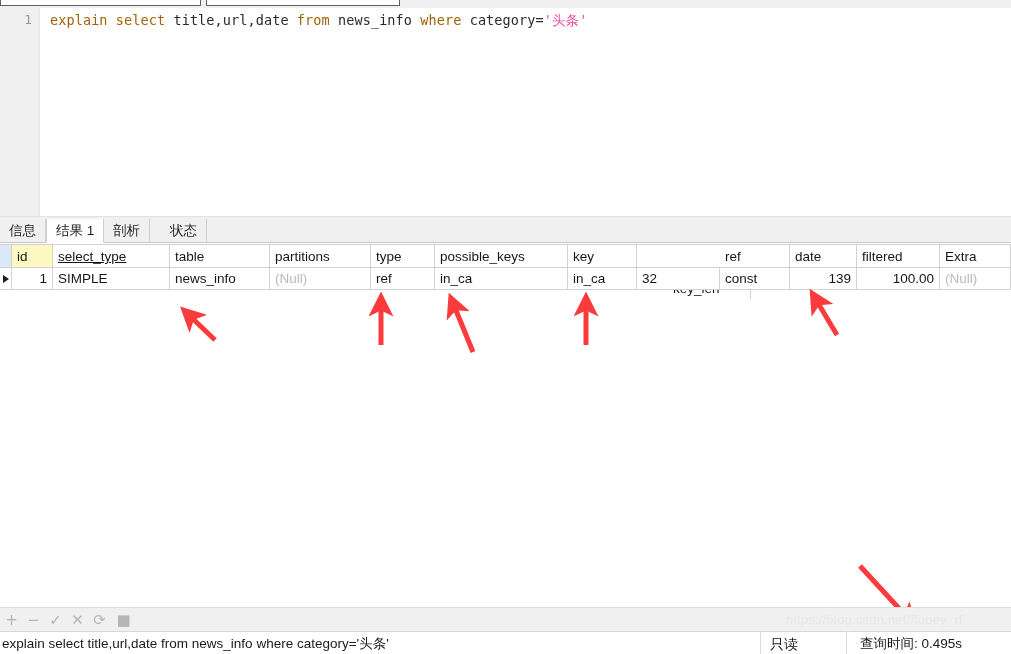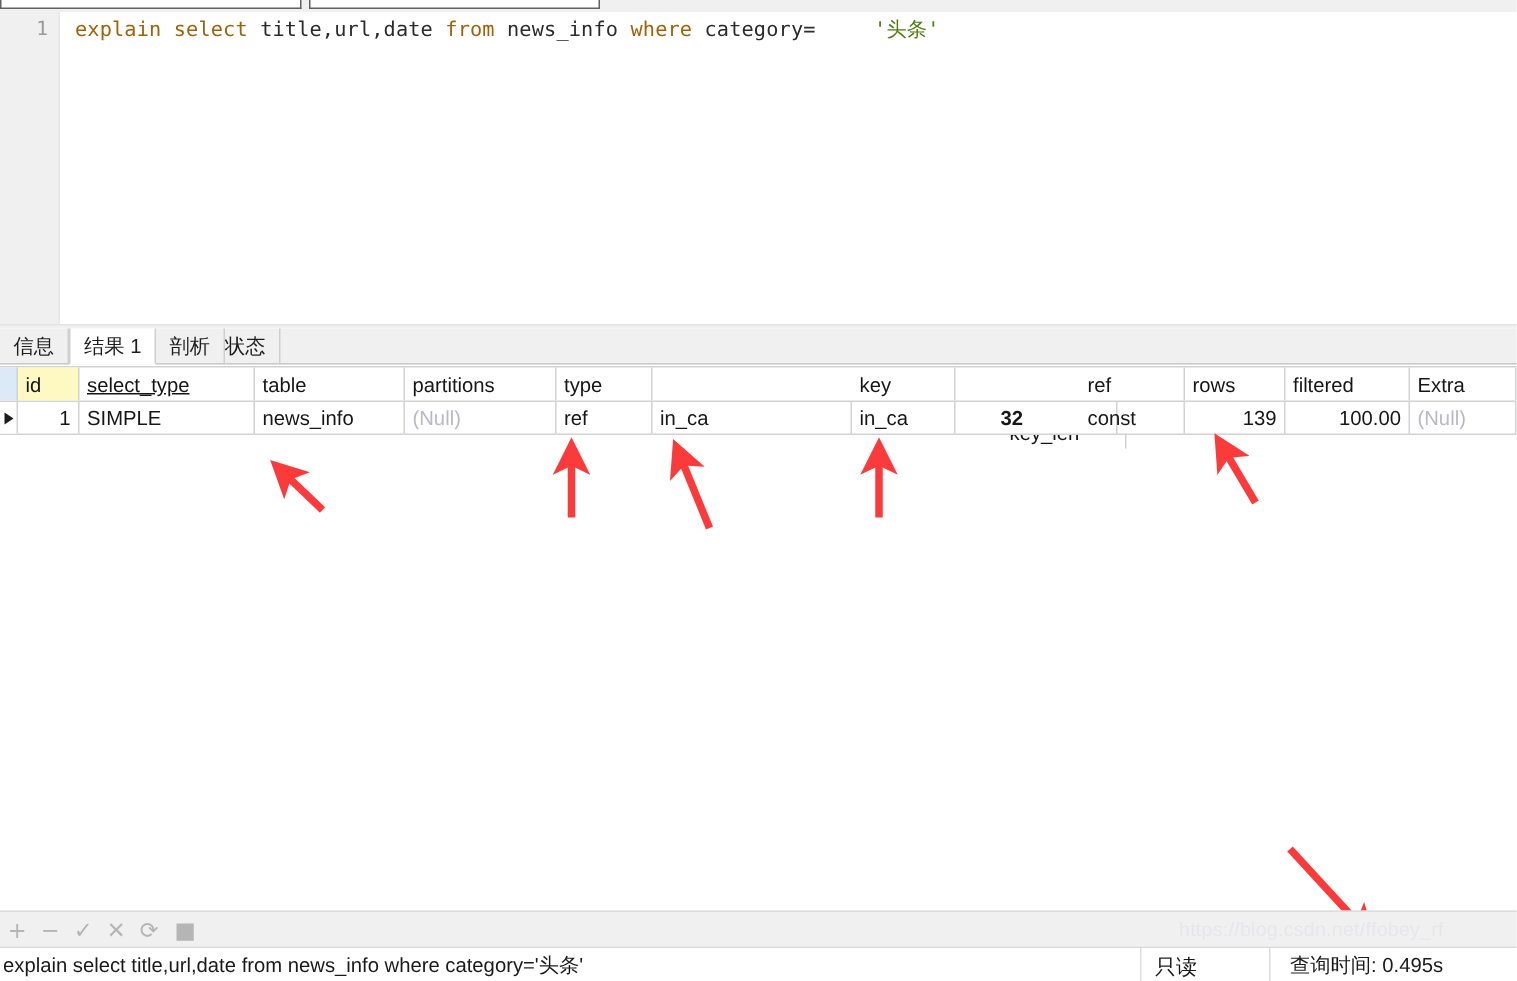"'头条'" .str { color: #4d7c0f -> #ec4899; margin-left: 39px -> none }
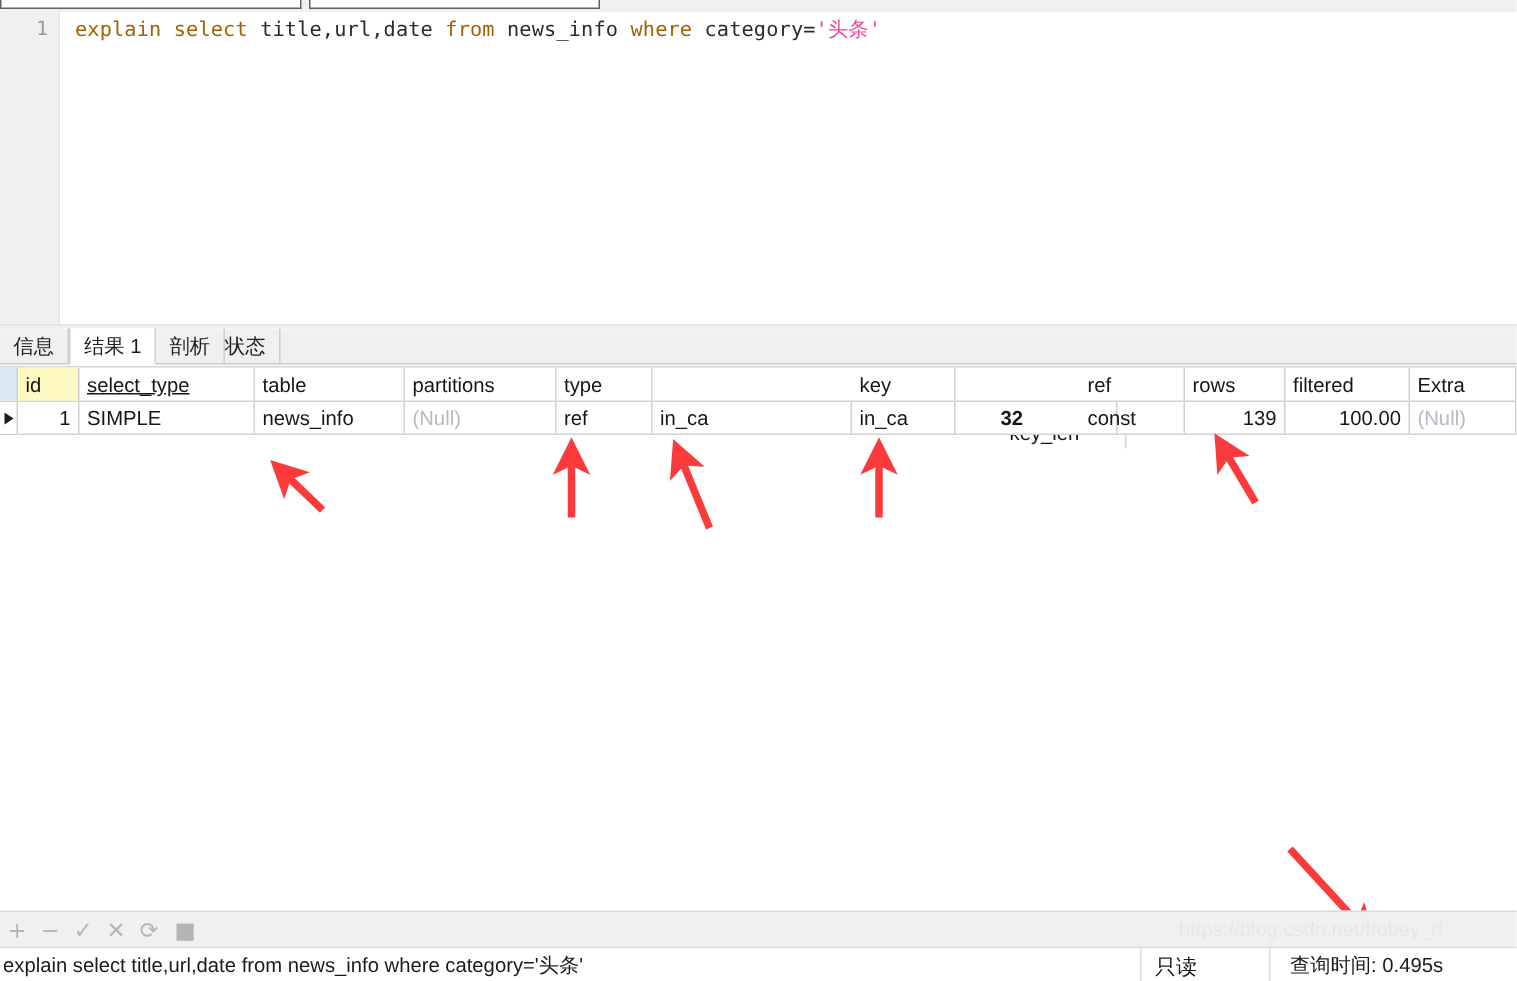"状态" div.tab { left: 141px -> 161px }
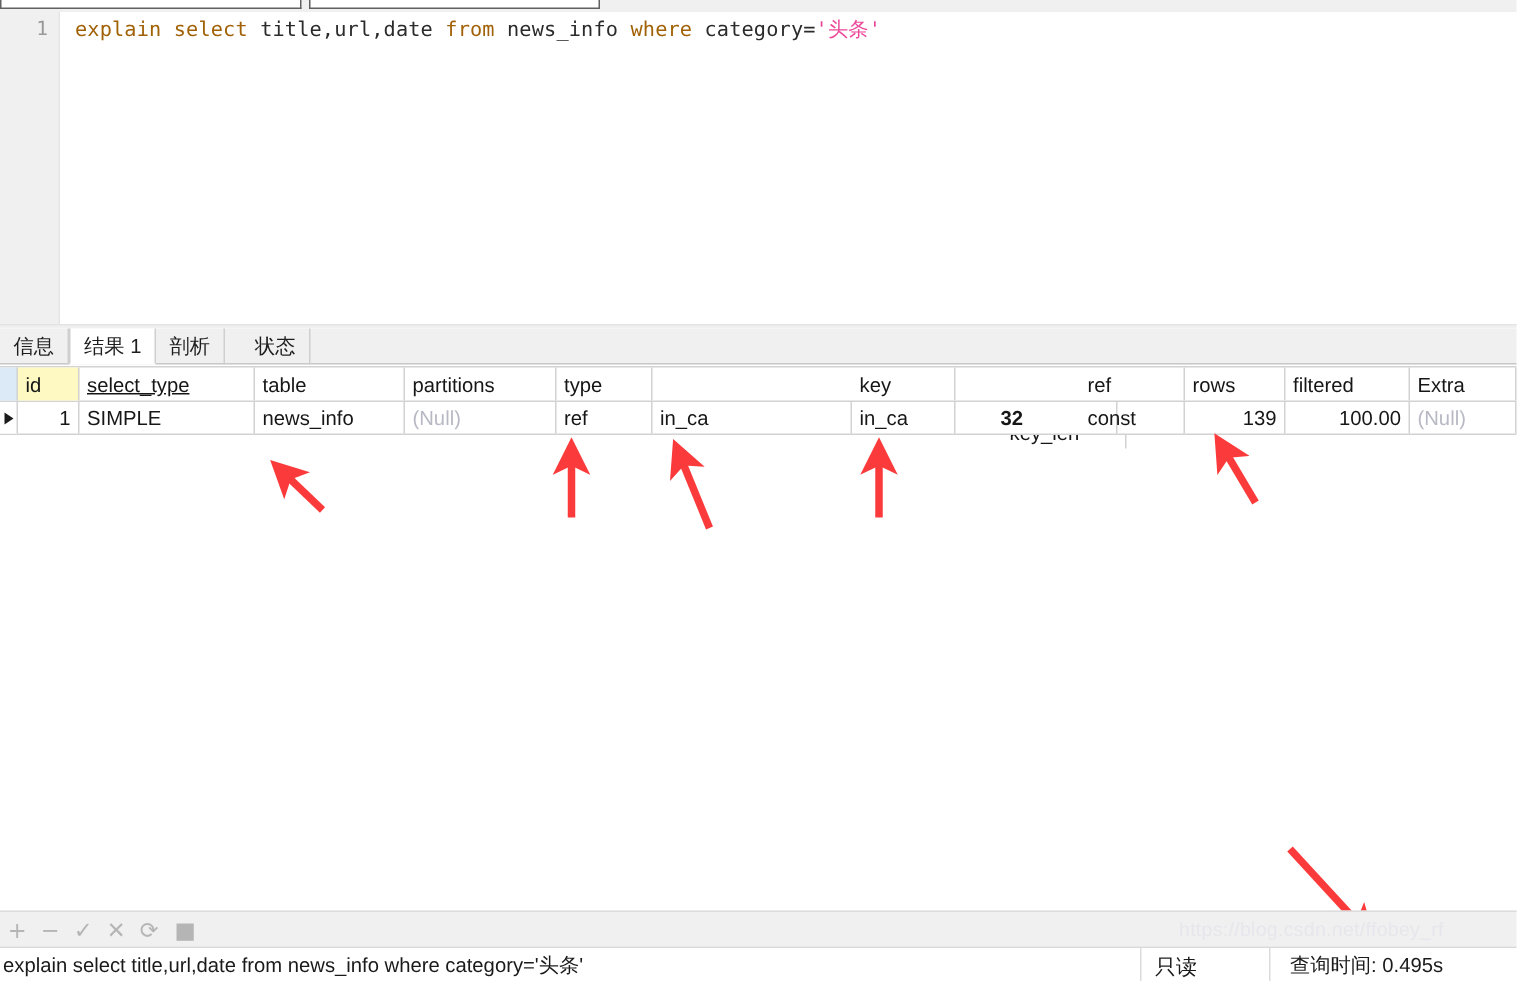"possible_keys" div.cell { html: none -> <div>possible_keys</div> }
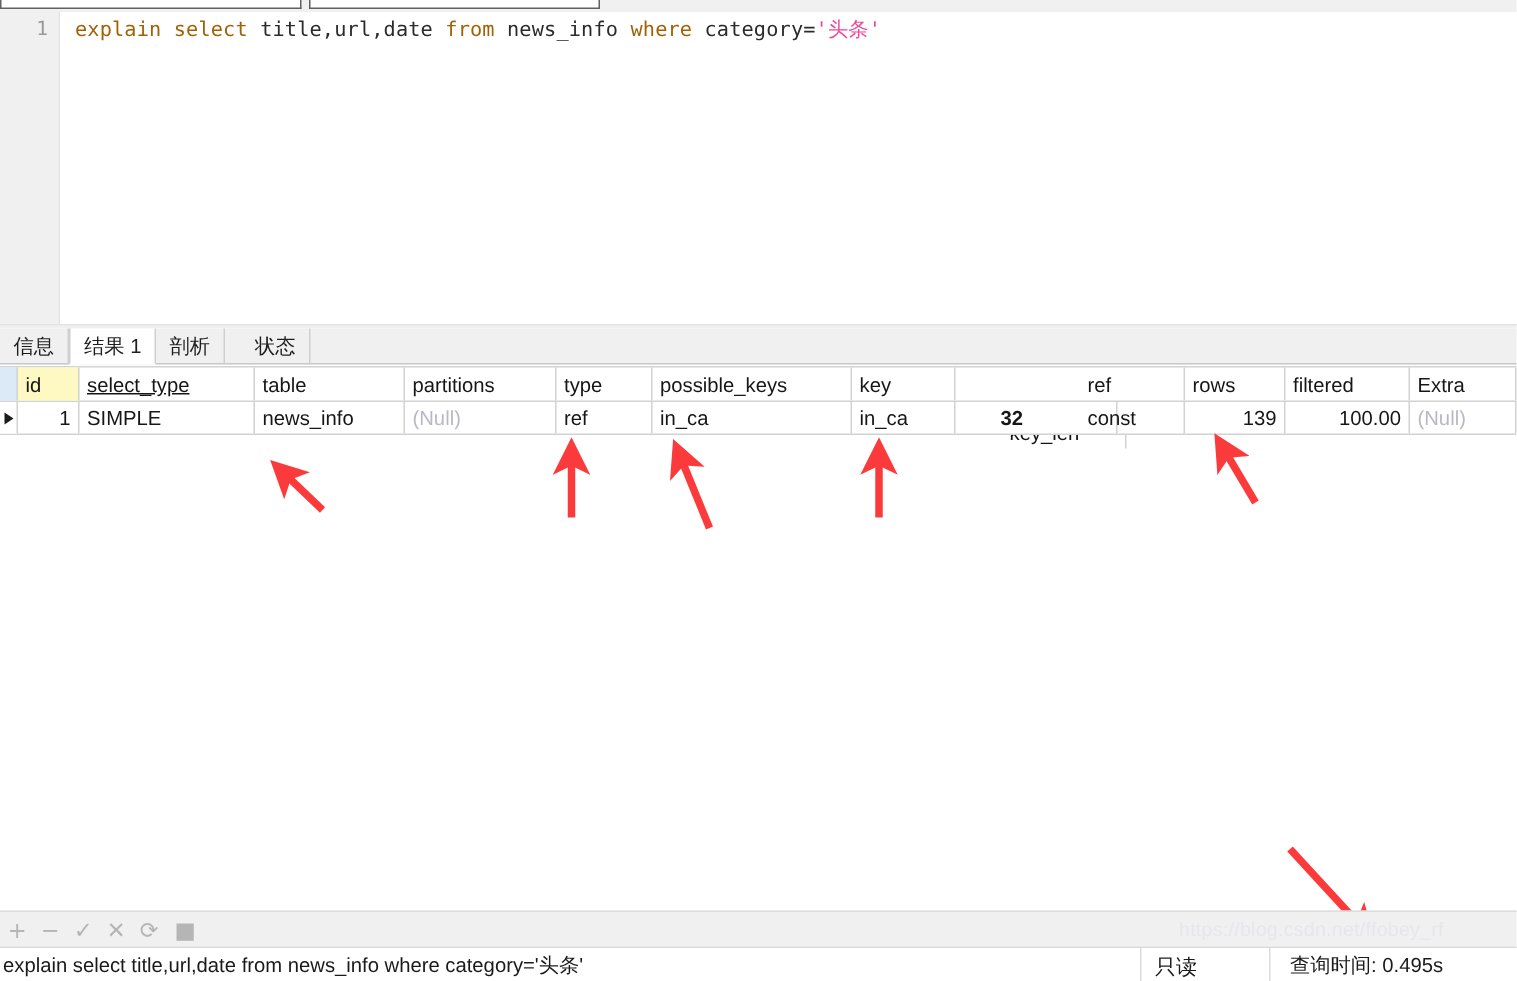"rows" div.cell { text: rows -> date }
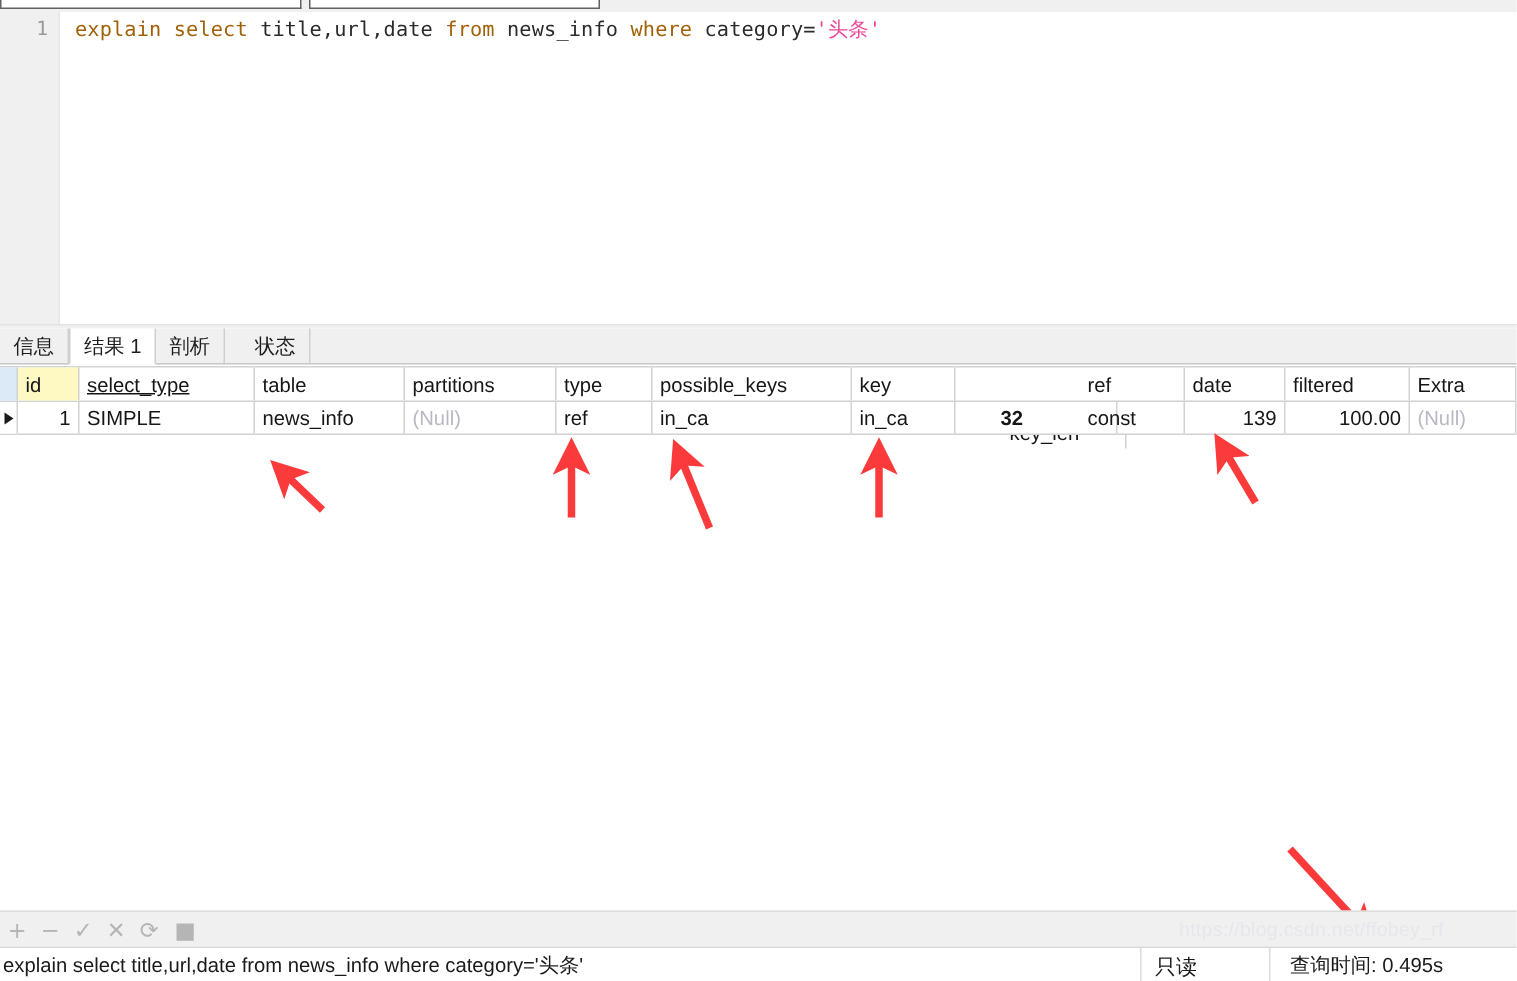"32" div.cell { font-weight: bold -> none; left: 662px -> 637px }
